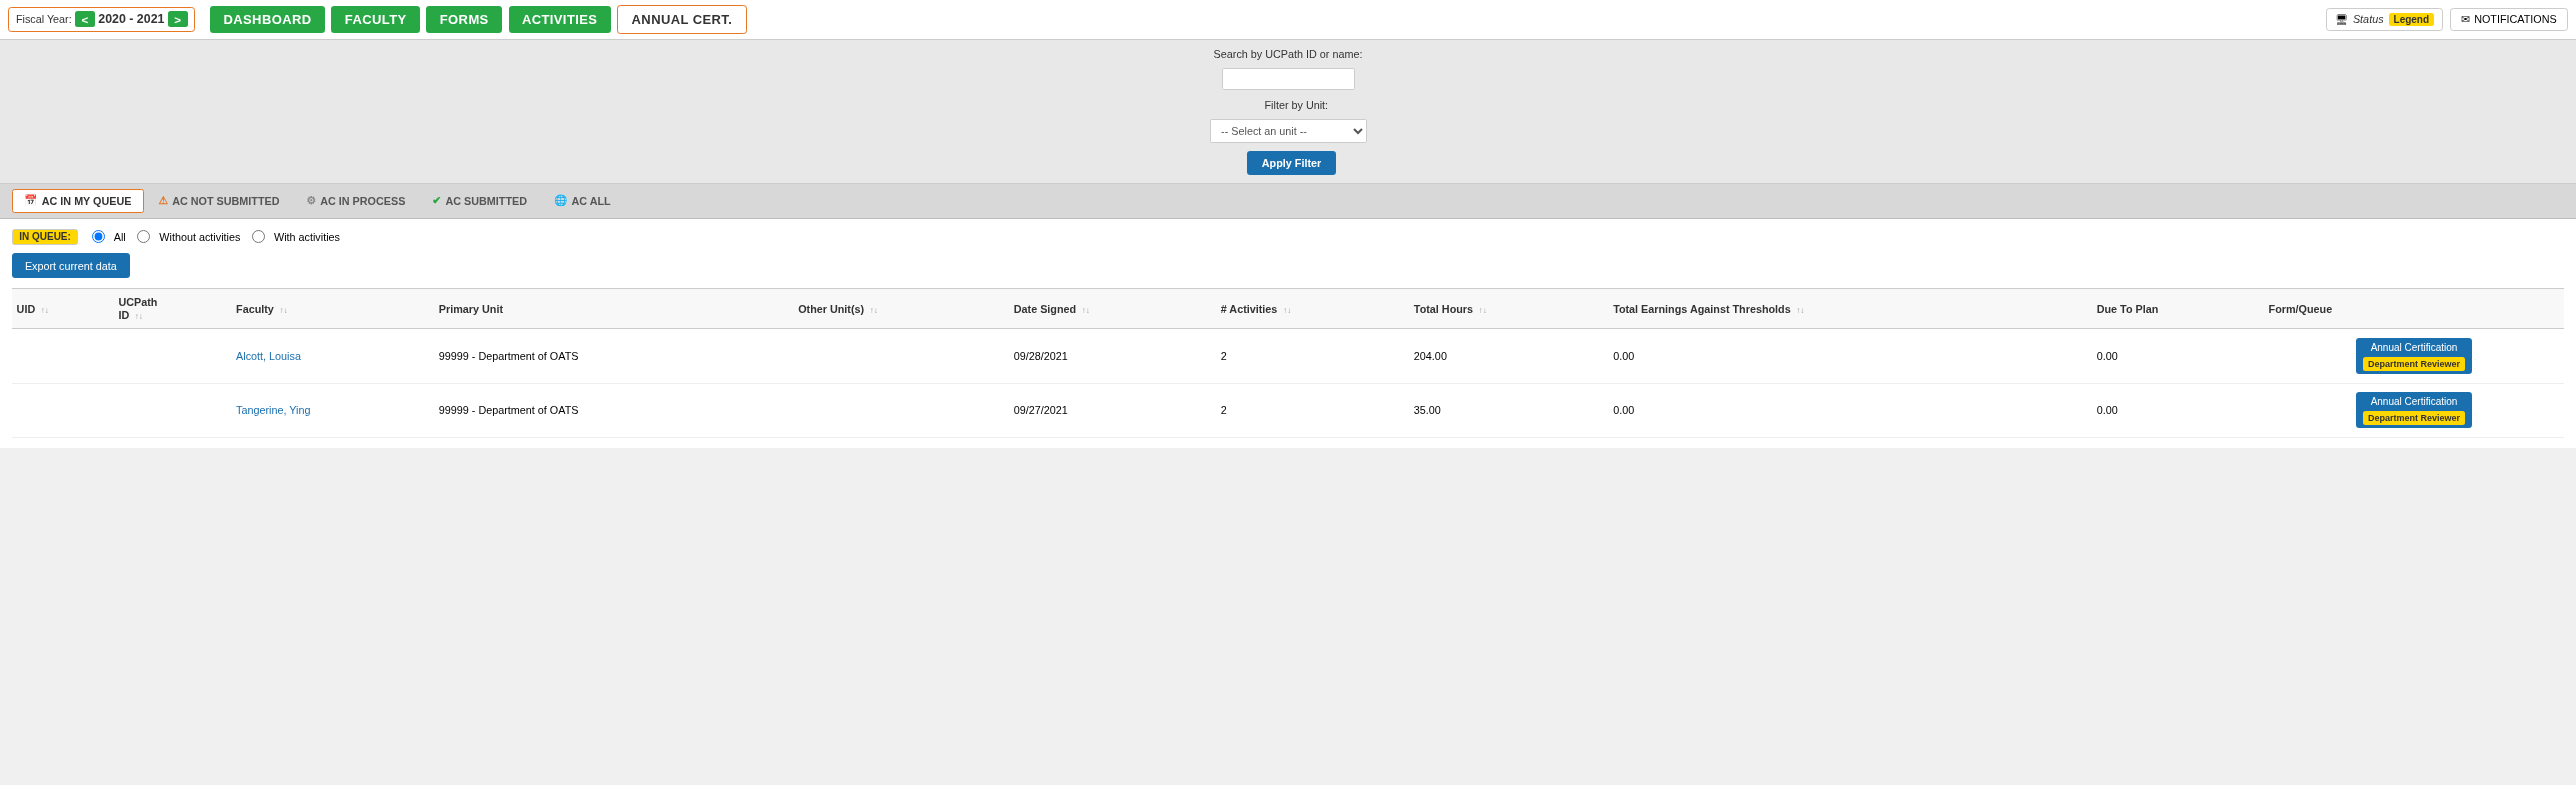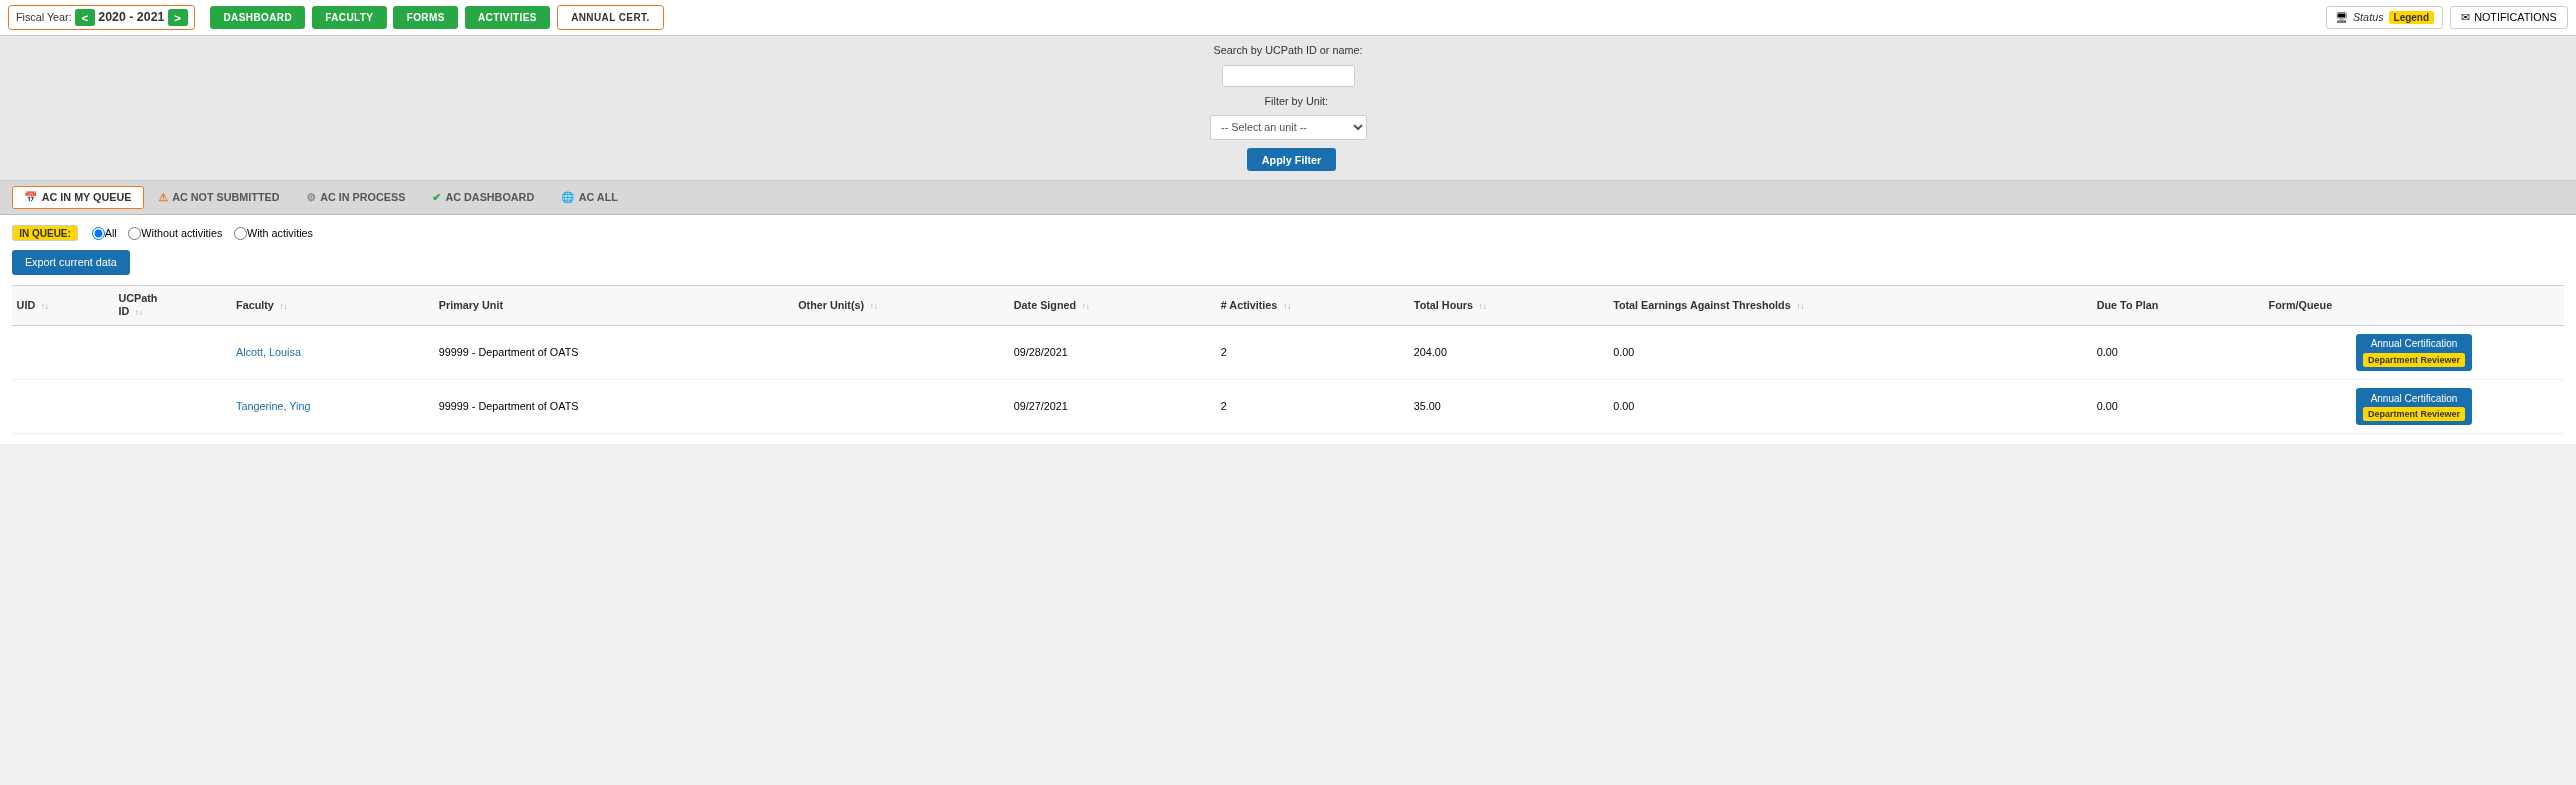"DASHBOARD" .nav-btn { font-size: 10px -> 13px }
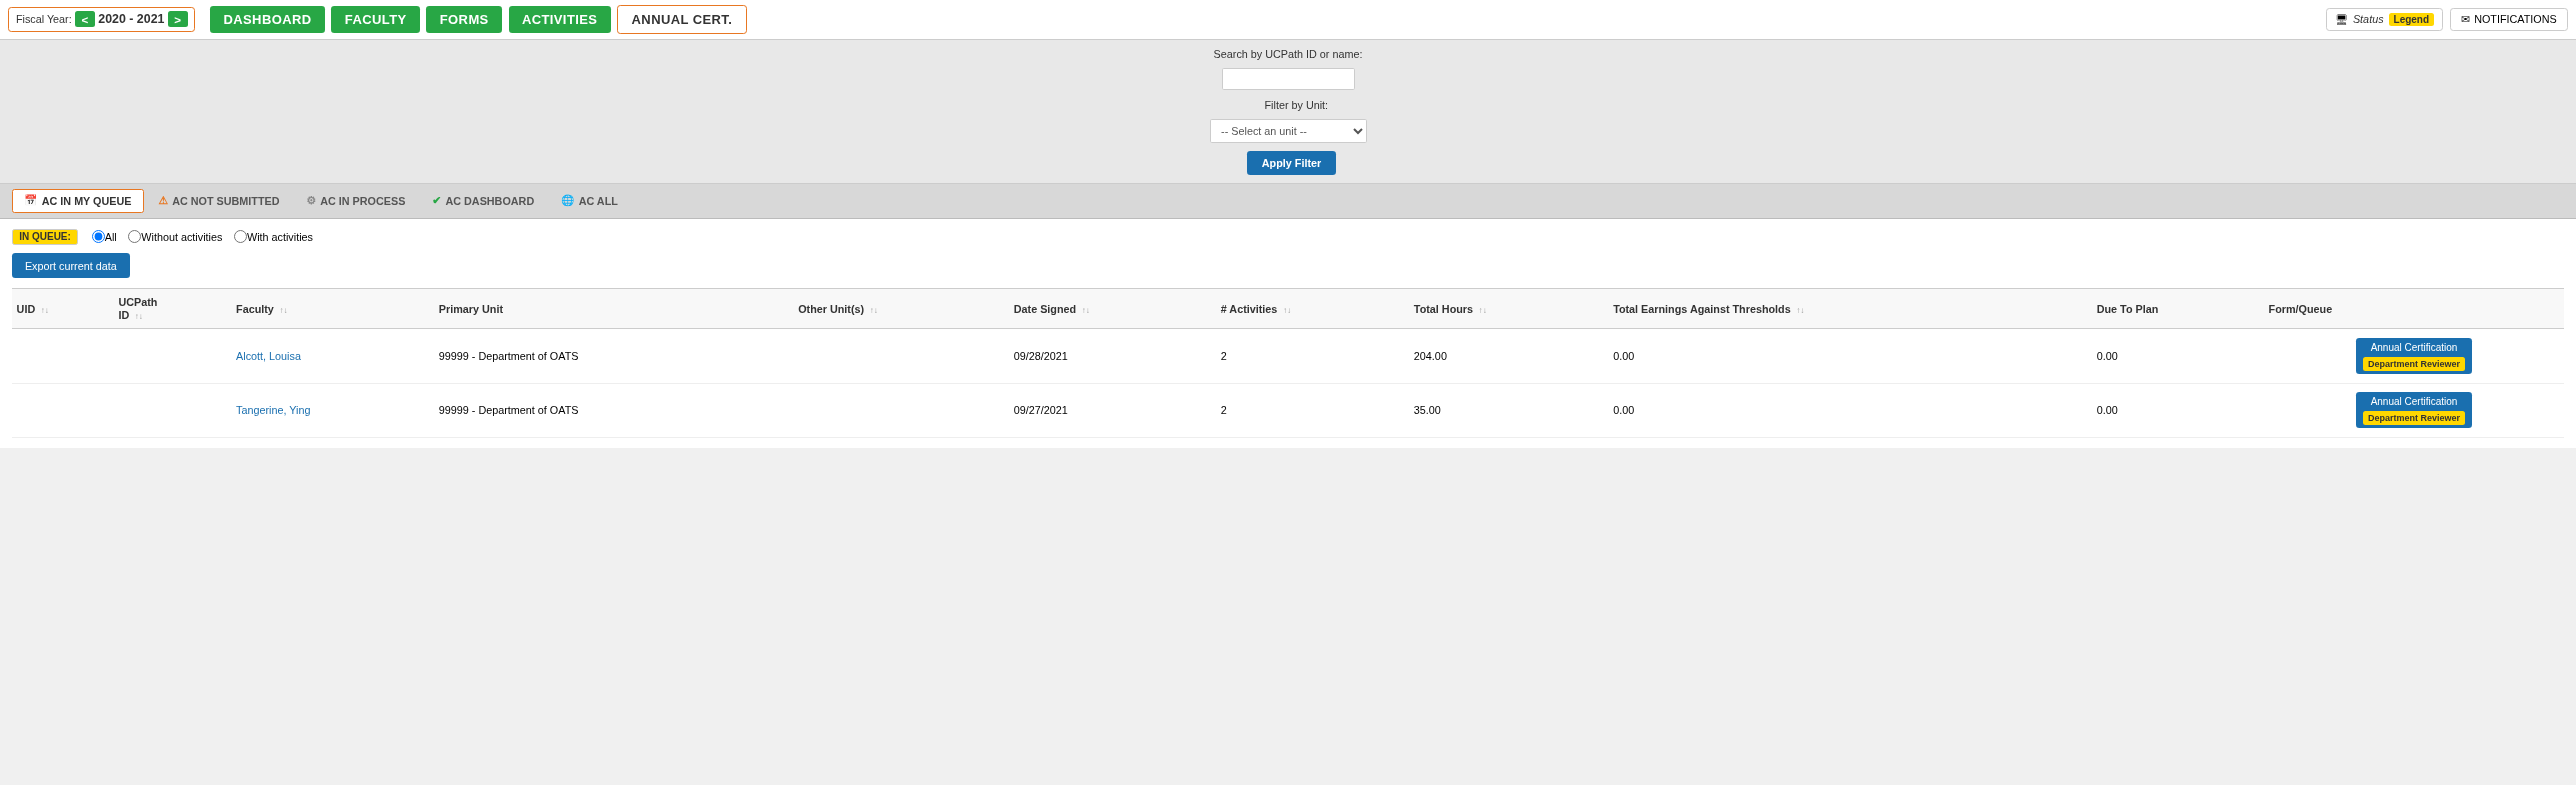"AC DASHBOARD" span { text: DASHBOARD -> SUBMITTED }
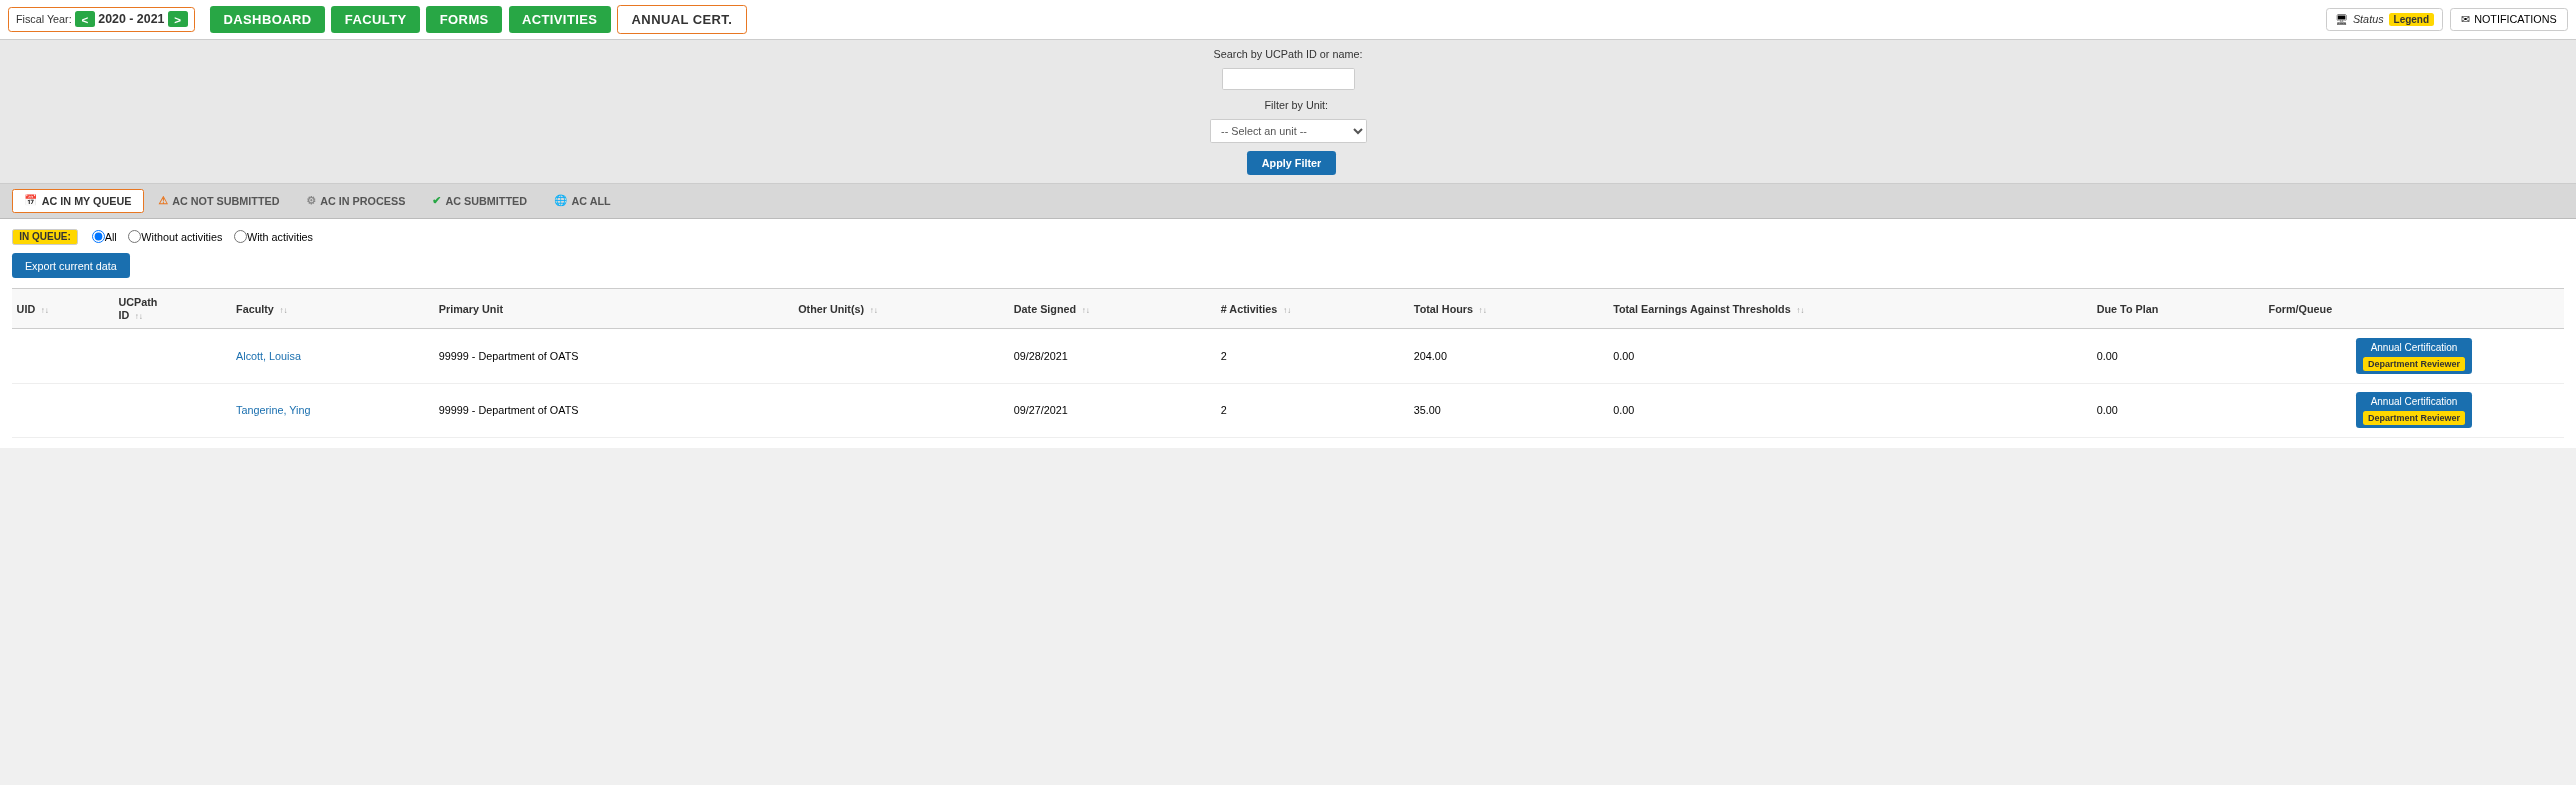"All" .radio-item { gap: 0 -> 9px }
